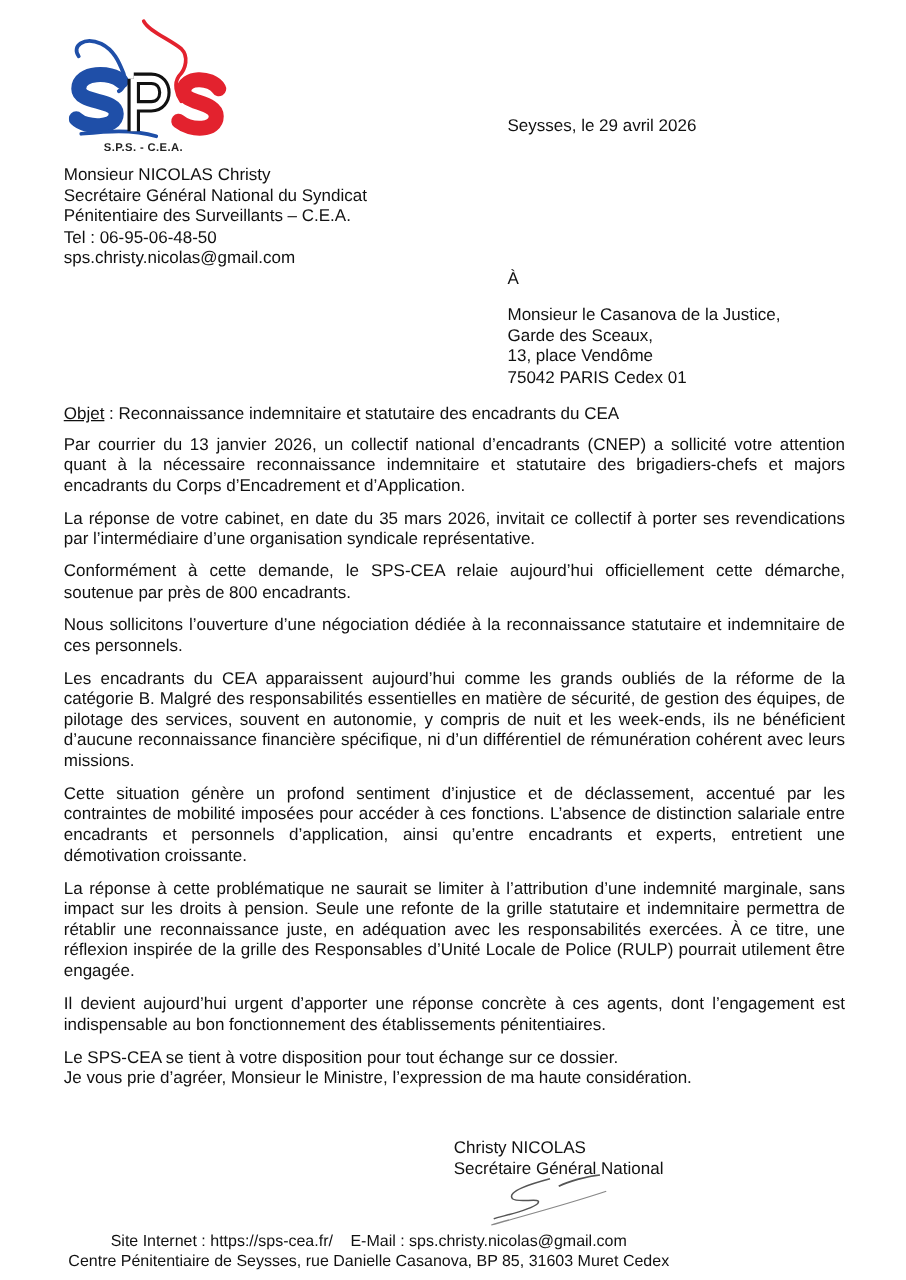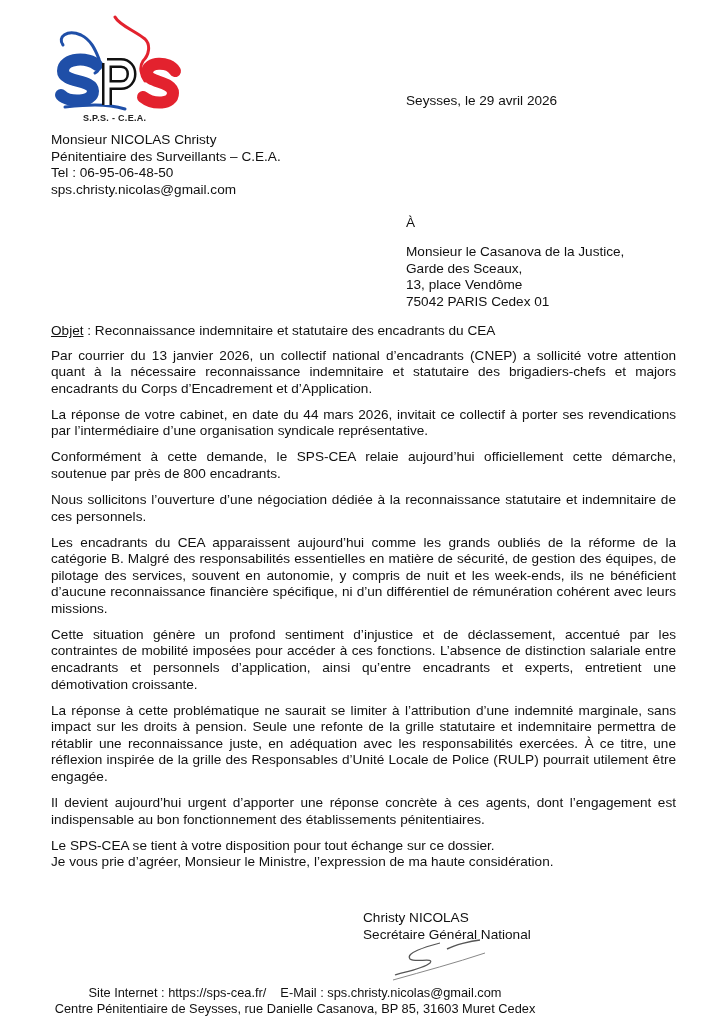"Secrétaire Général National du Syndicat" div { html: none -> <div>Secrétaire Général National du Syndicat</div> }
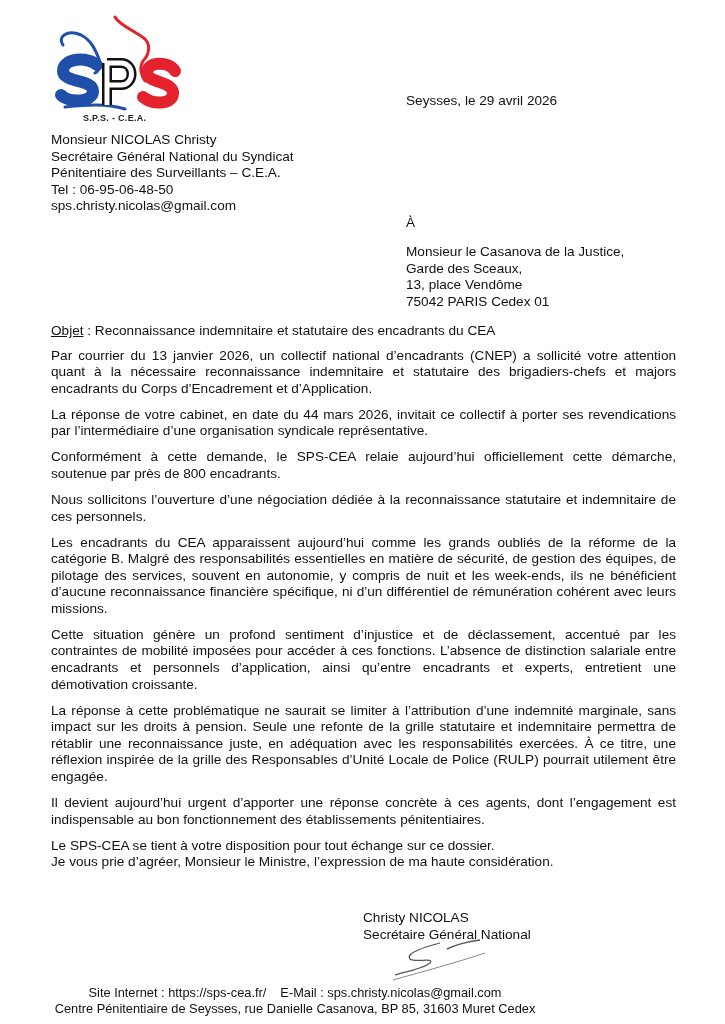"La réponse de votre cabinet," p.para { text: 44 -> 35 }
